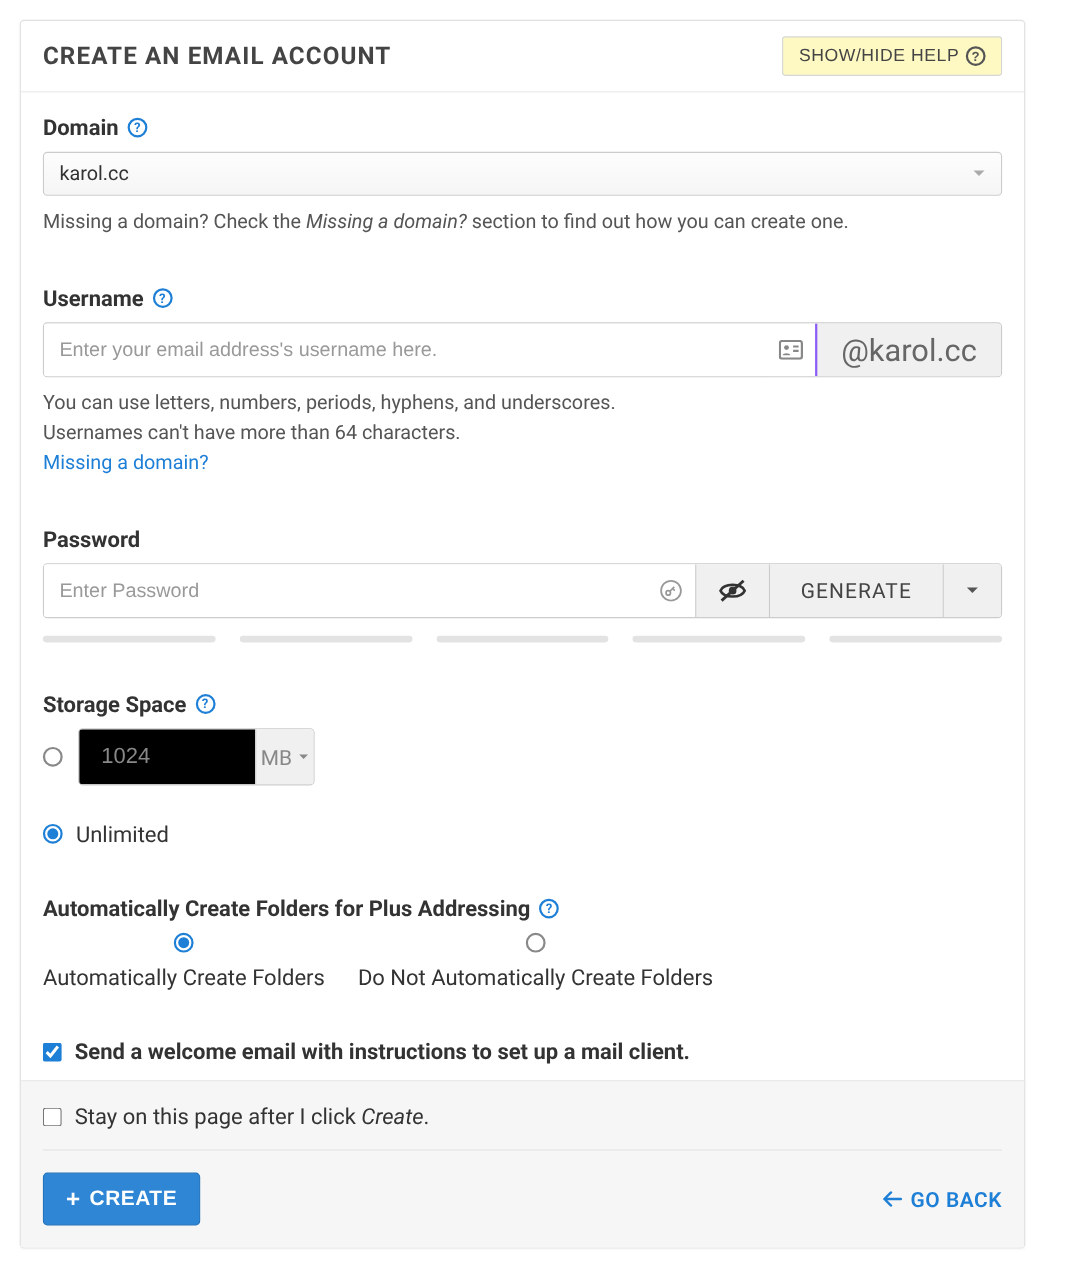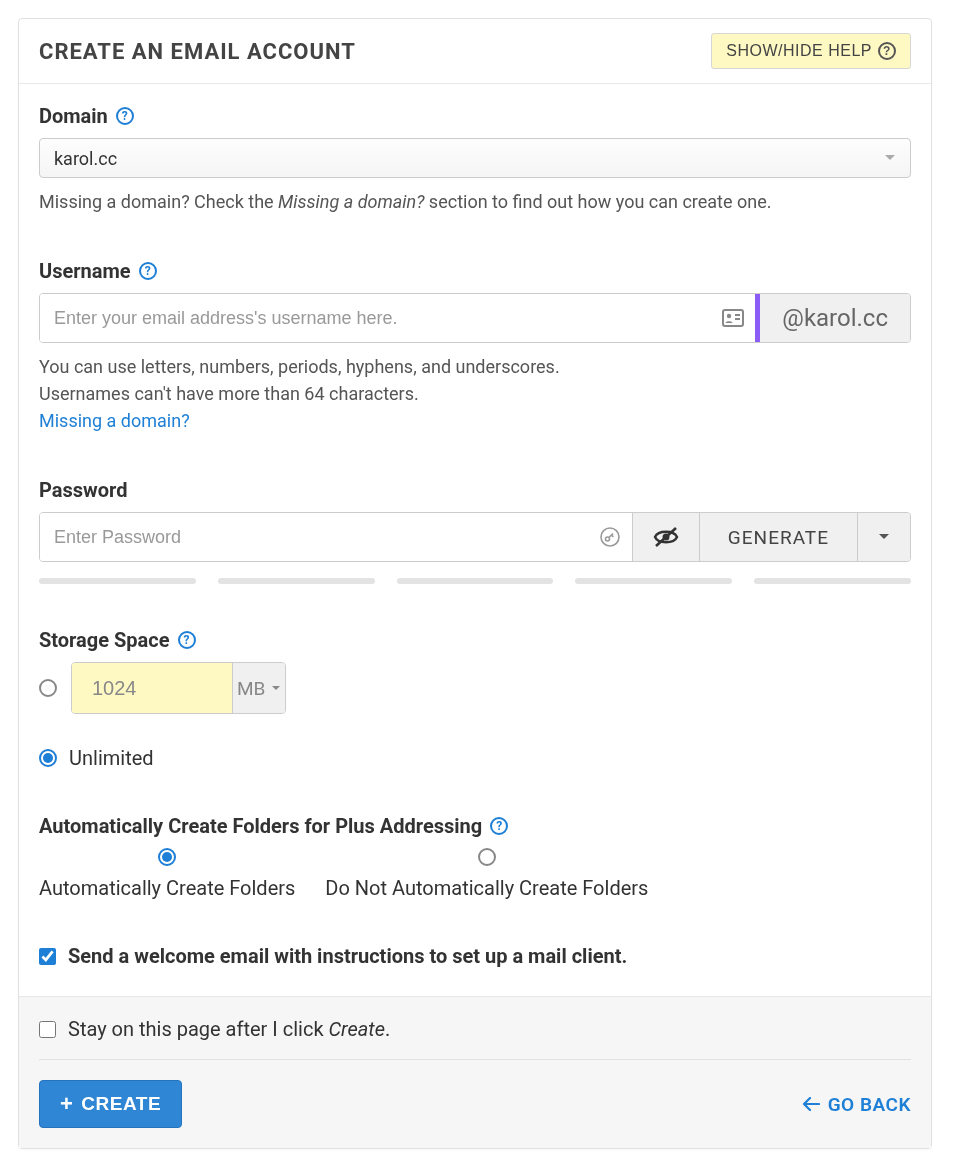"@karol.cc" .addon { border-left: 5px solid #8b5cf6 -> 2px solid #8b5cf6; font-size: 24px -> 28px }
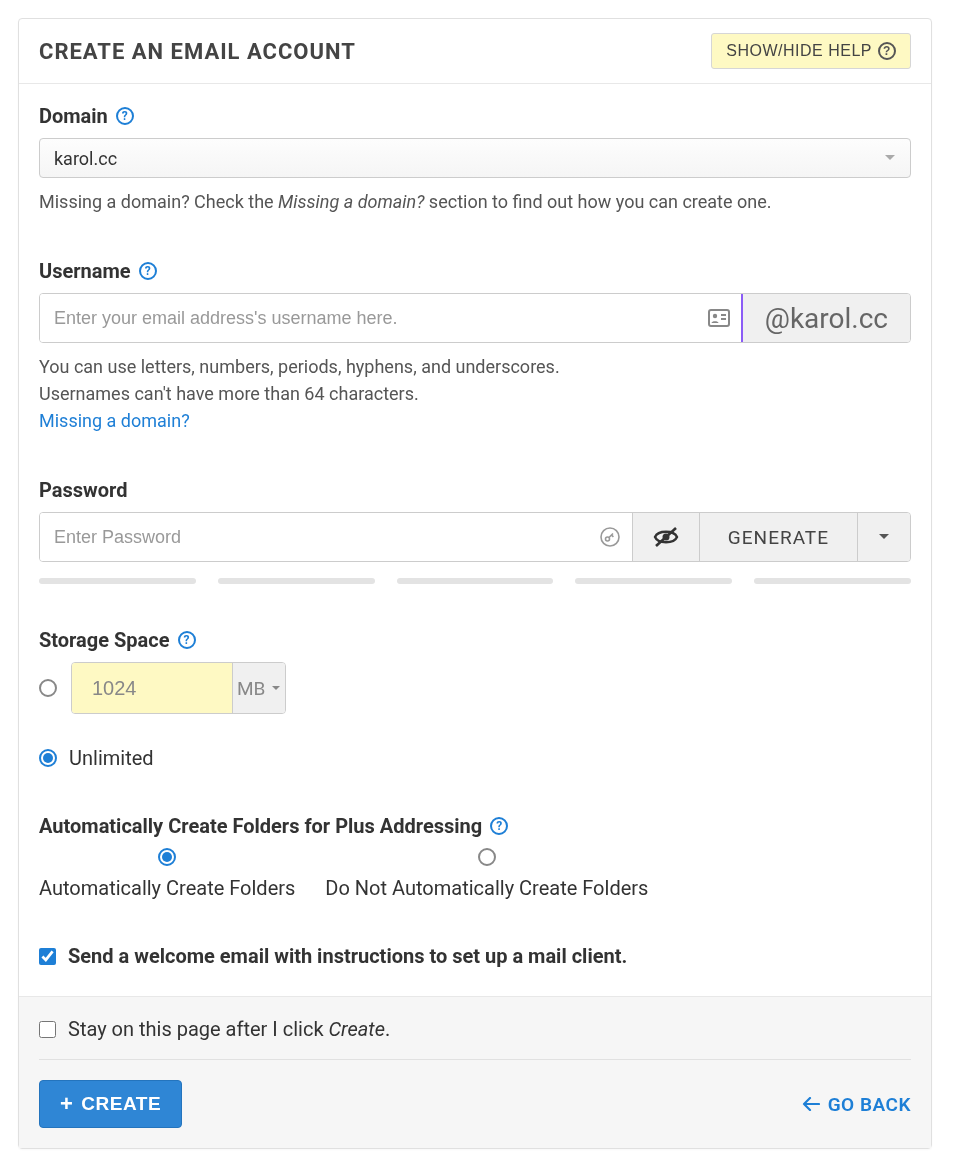"1024" .storage-input-group input { background: #fef9c3 -> #000000 }
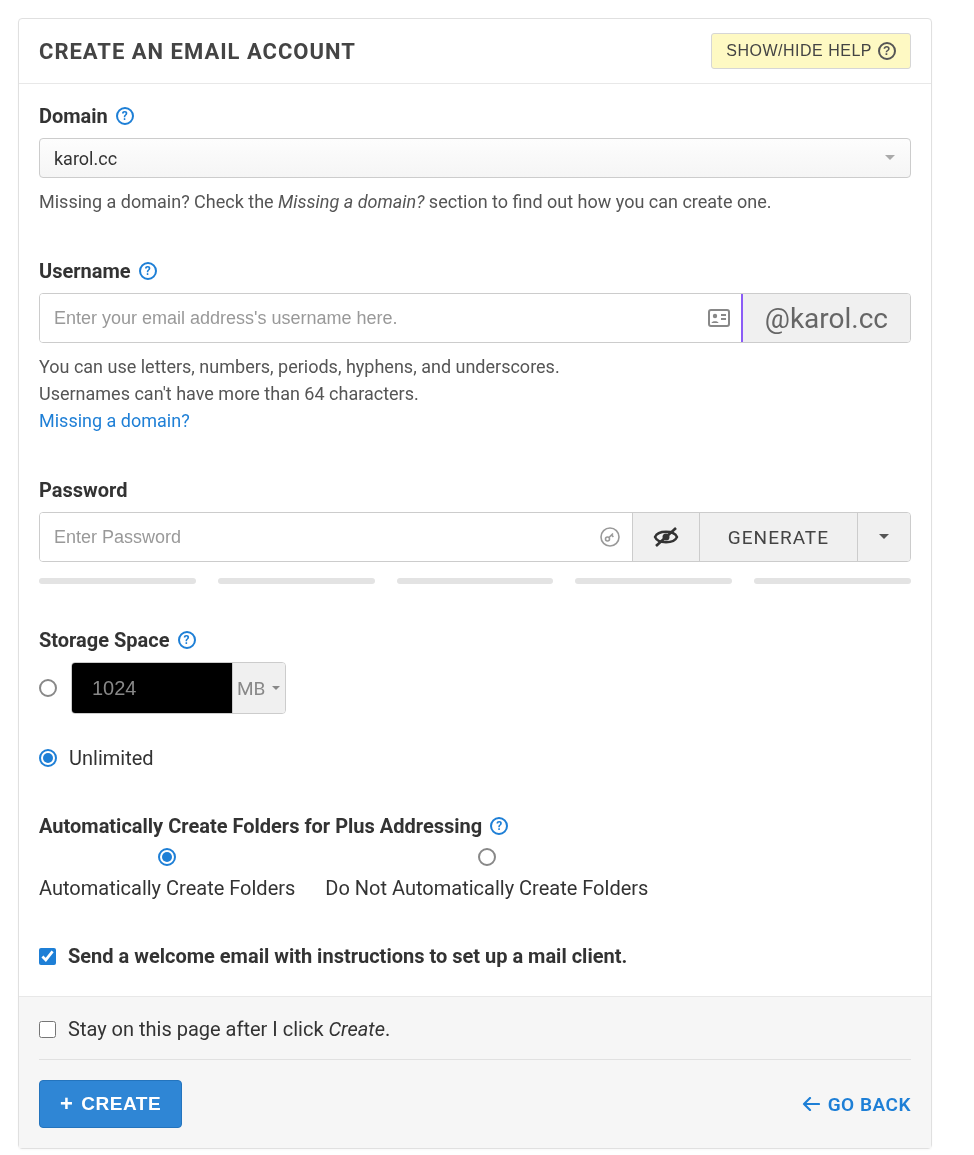"Send a welcome email with" div.field { margin-bottom: 28px -> 14px }
